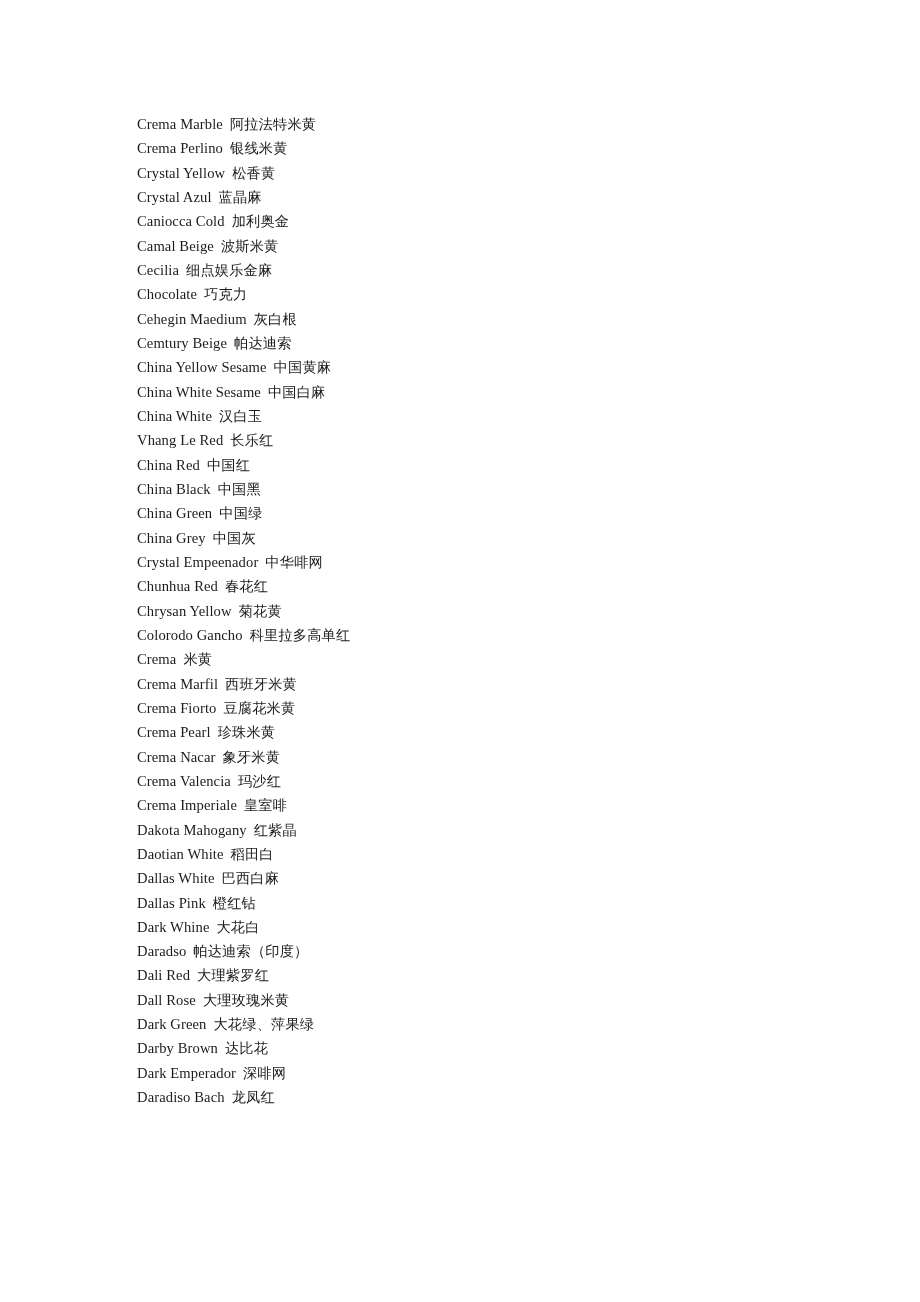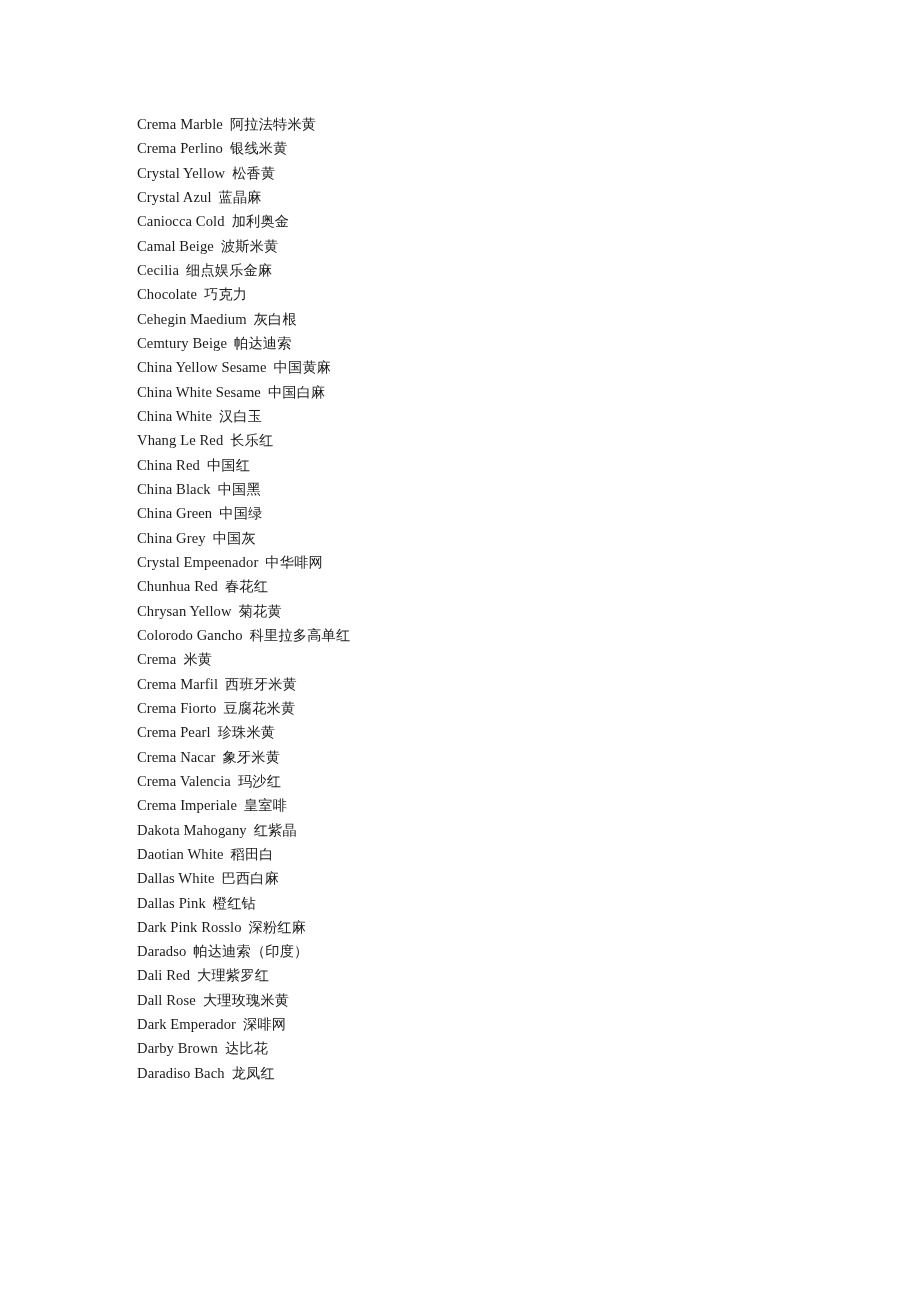"Dark Whine 大花白" div.entry { html: none -> <div><span>Dark Whine</span><span></span><span>大花白</span></div> }
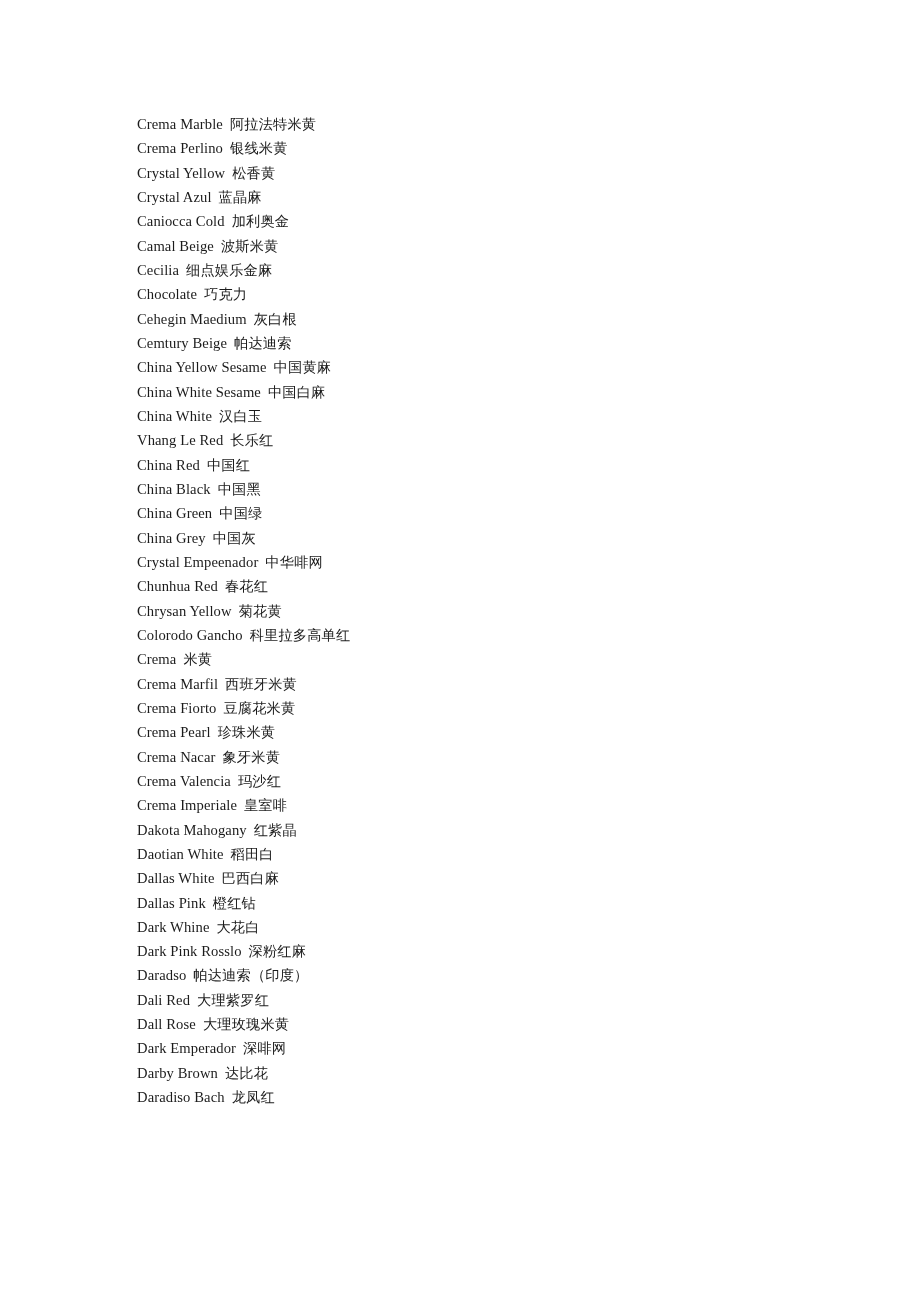"Dark Pink Rosslo 深粉红麻" div.entry { html: <div><span>Dark Pink Rosslo</span><span></span><span>深粉红麻</span></div> -> none }
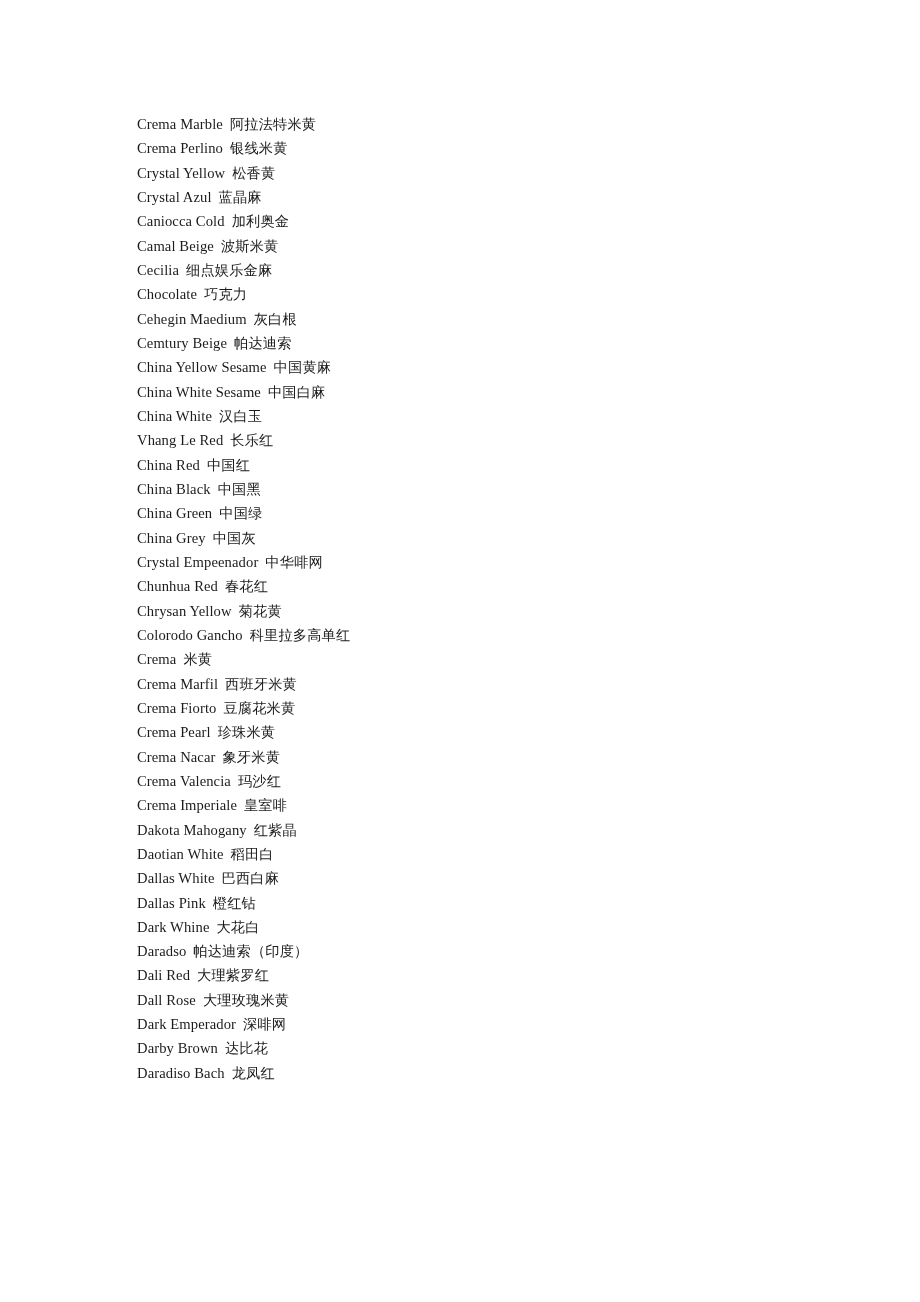"Dark Green 大花绿、萍果绿" div.entry { html: none -> <div><span>Dark Green</span><span></span><span>大花绿、萍果绿</span></div> }
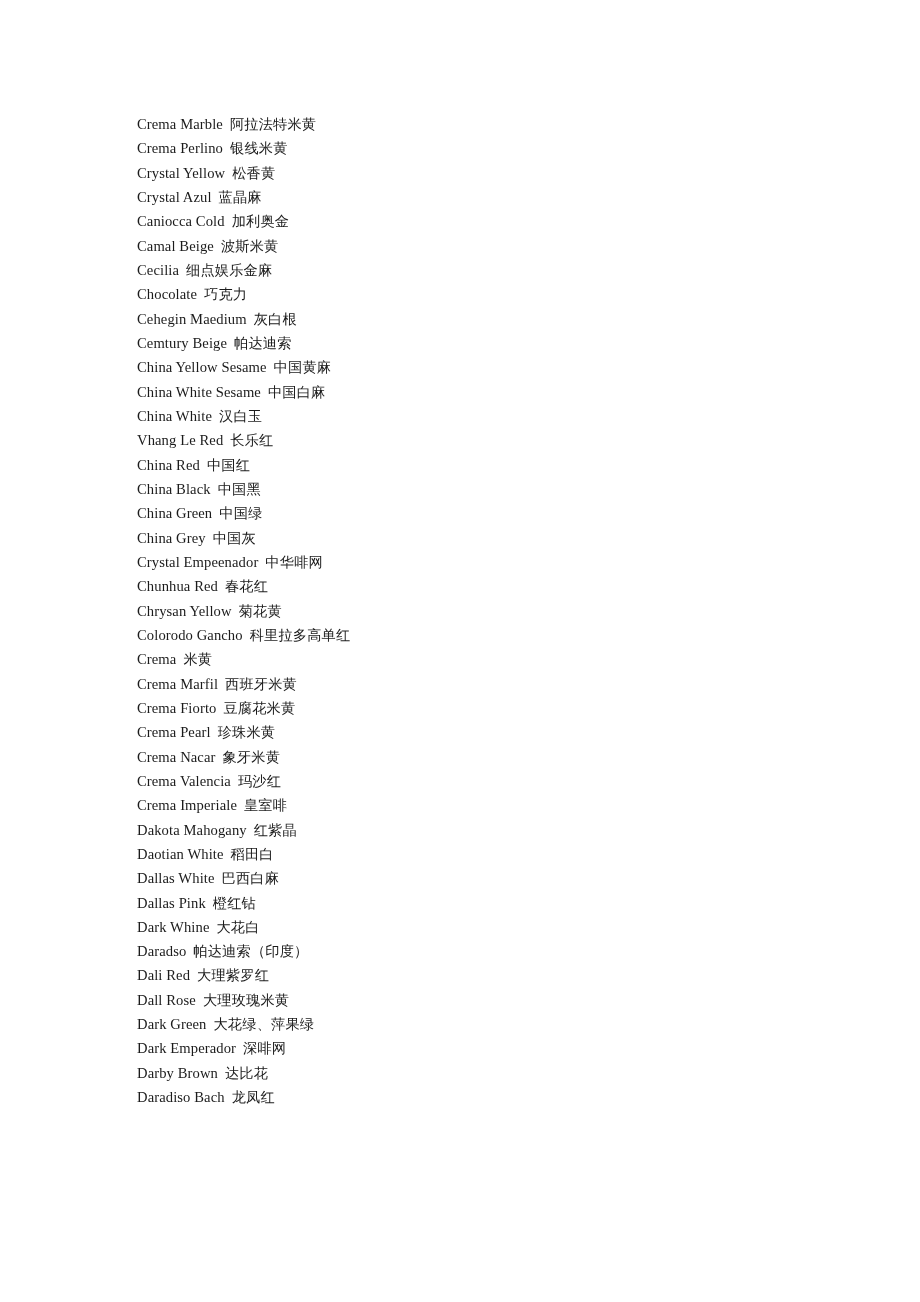"Dark Emperador 深啡网" div.entry { order: before "Darby Brown 达比花" -> after "Darby Brown 达比花" }
